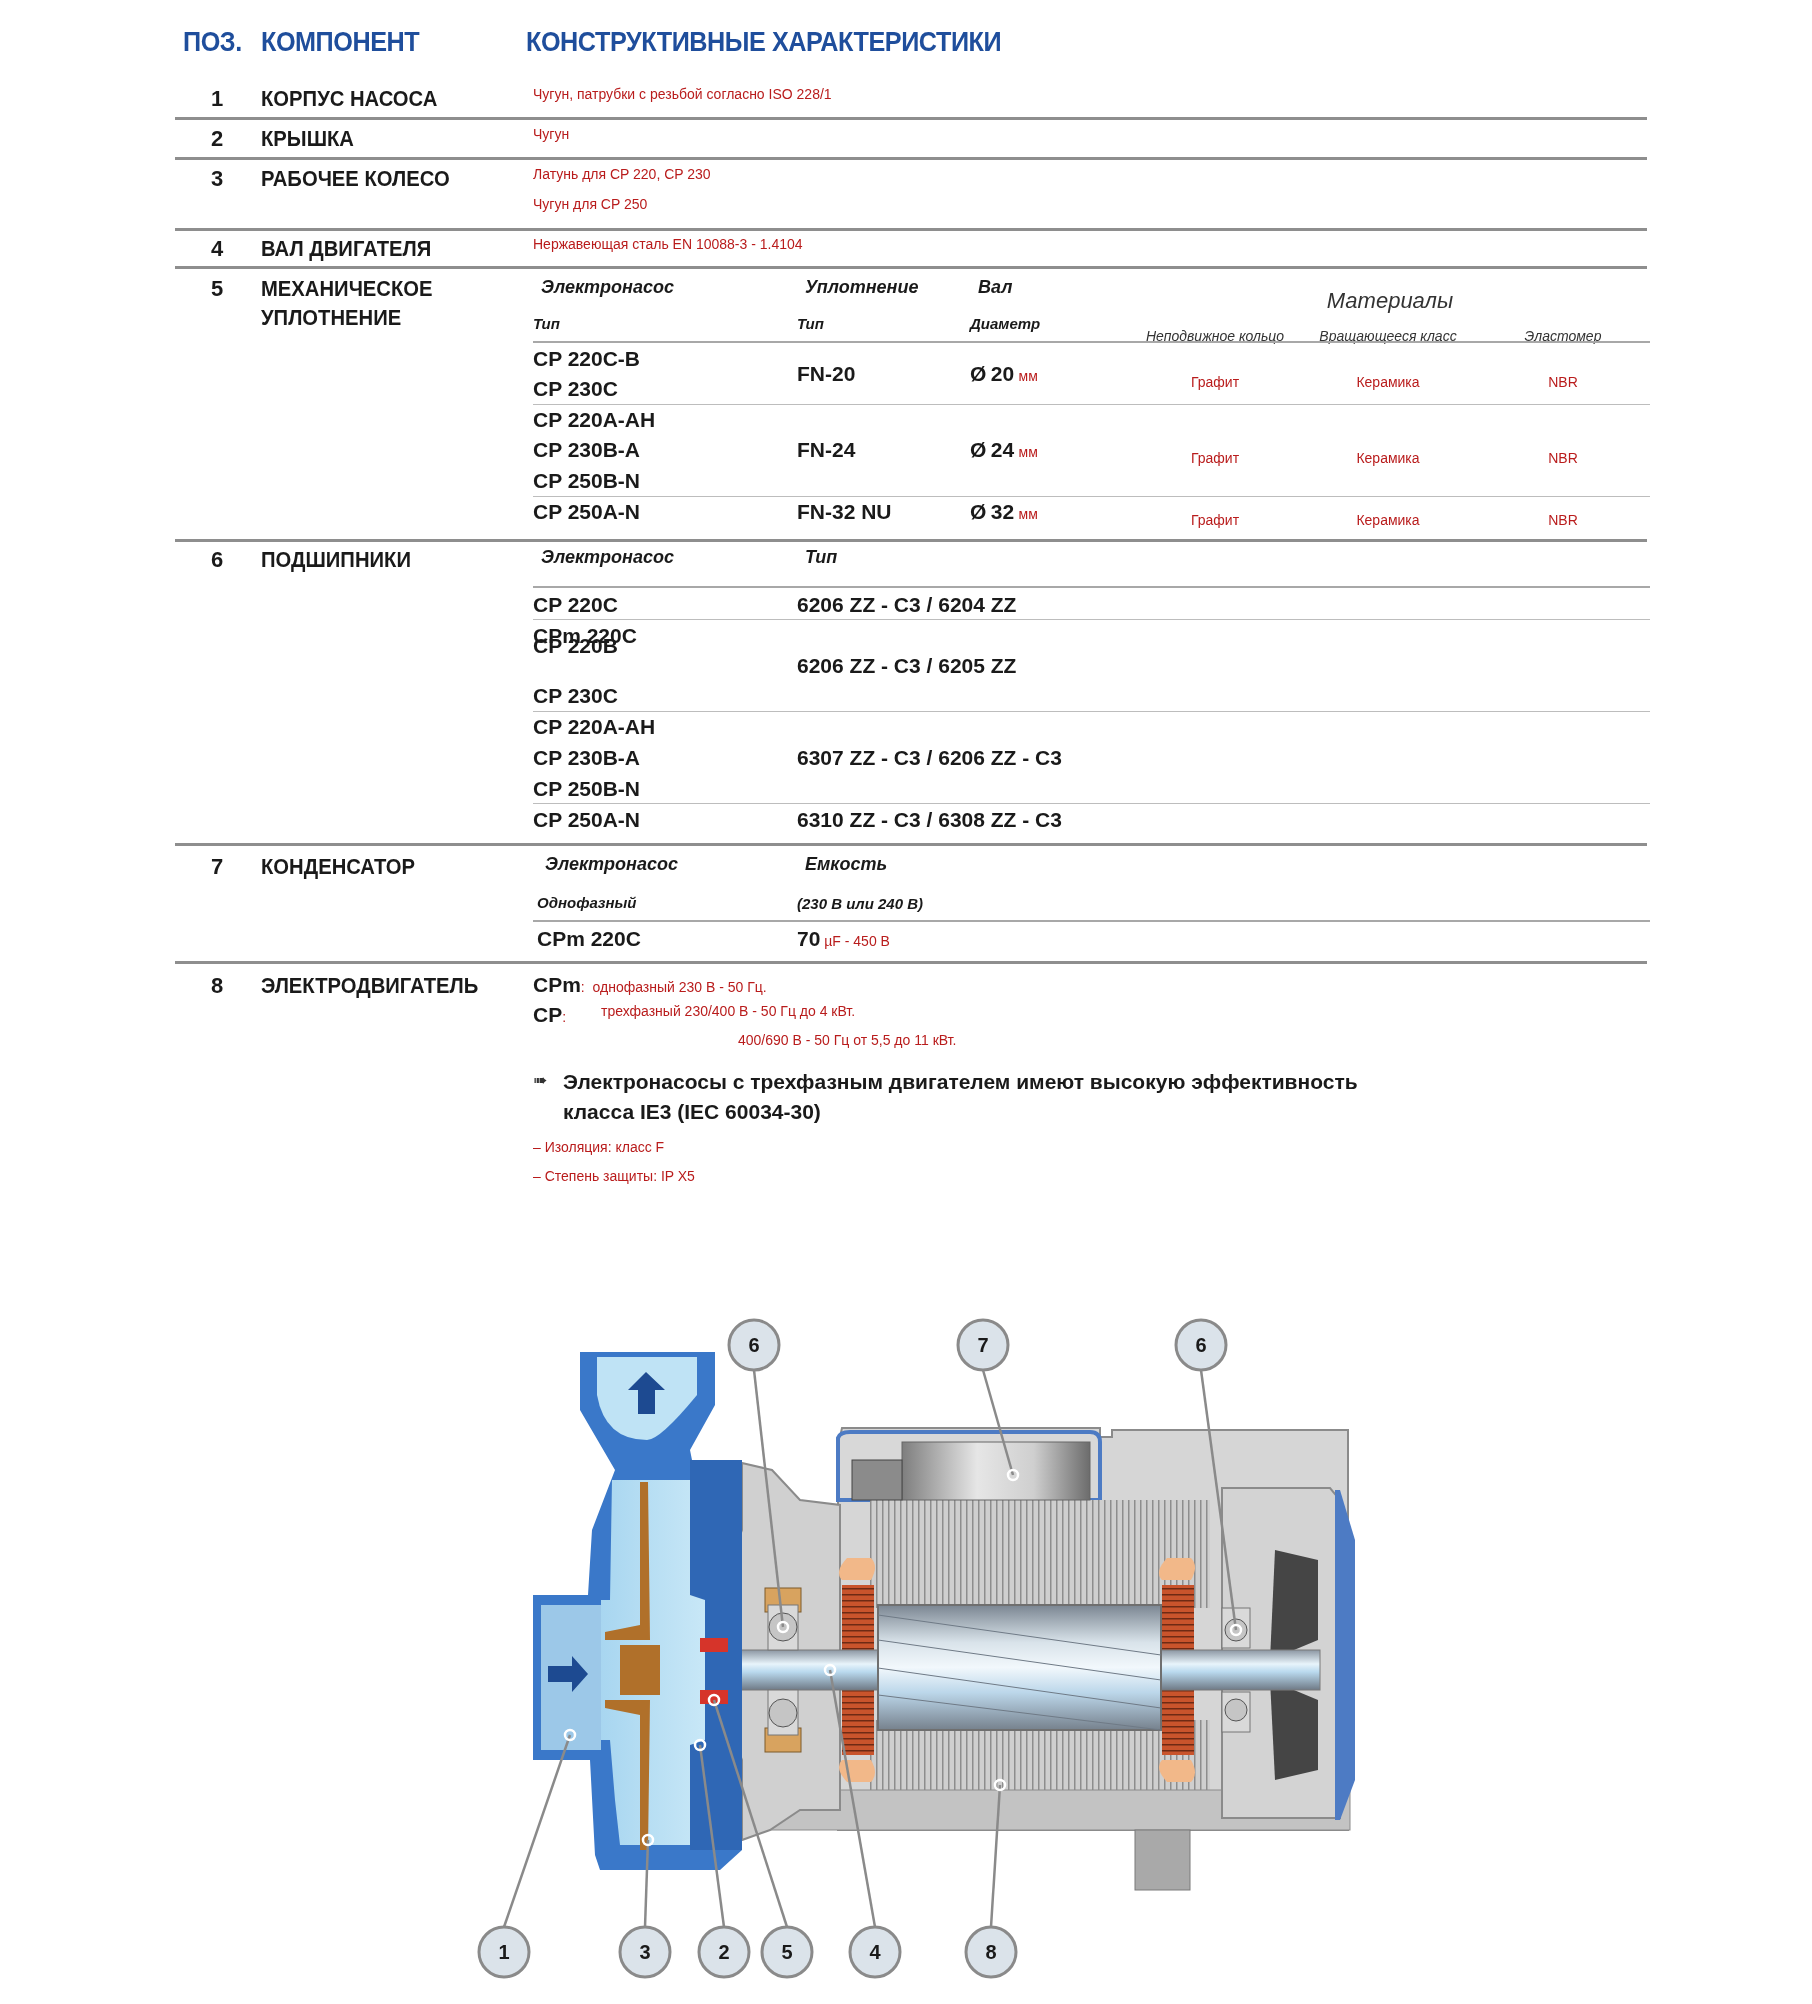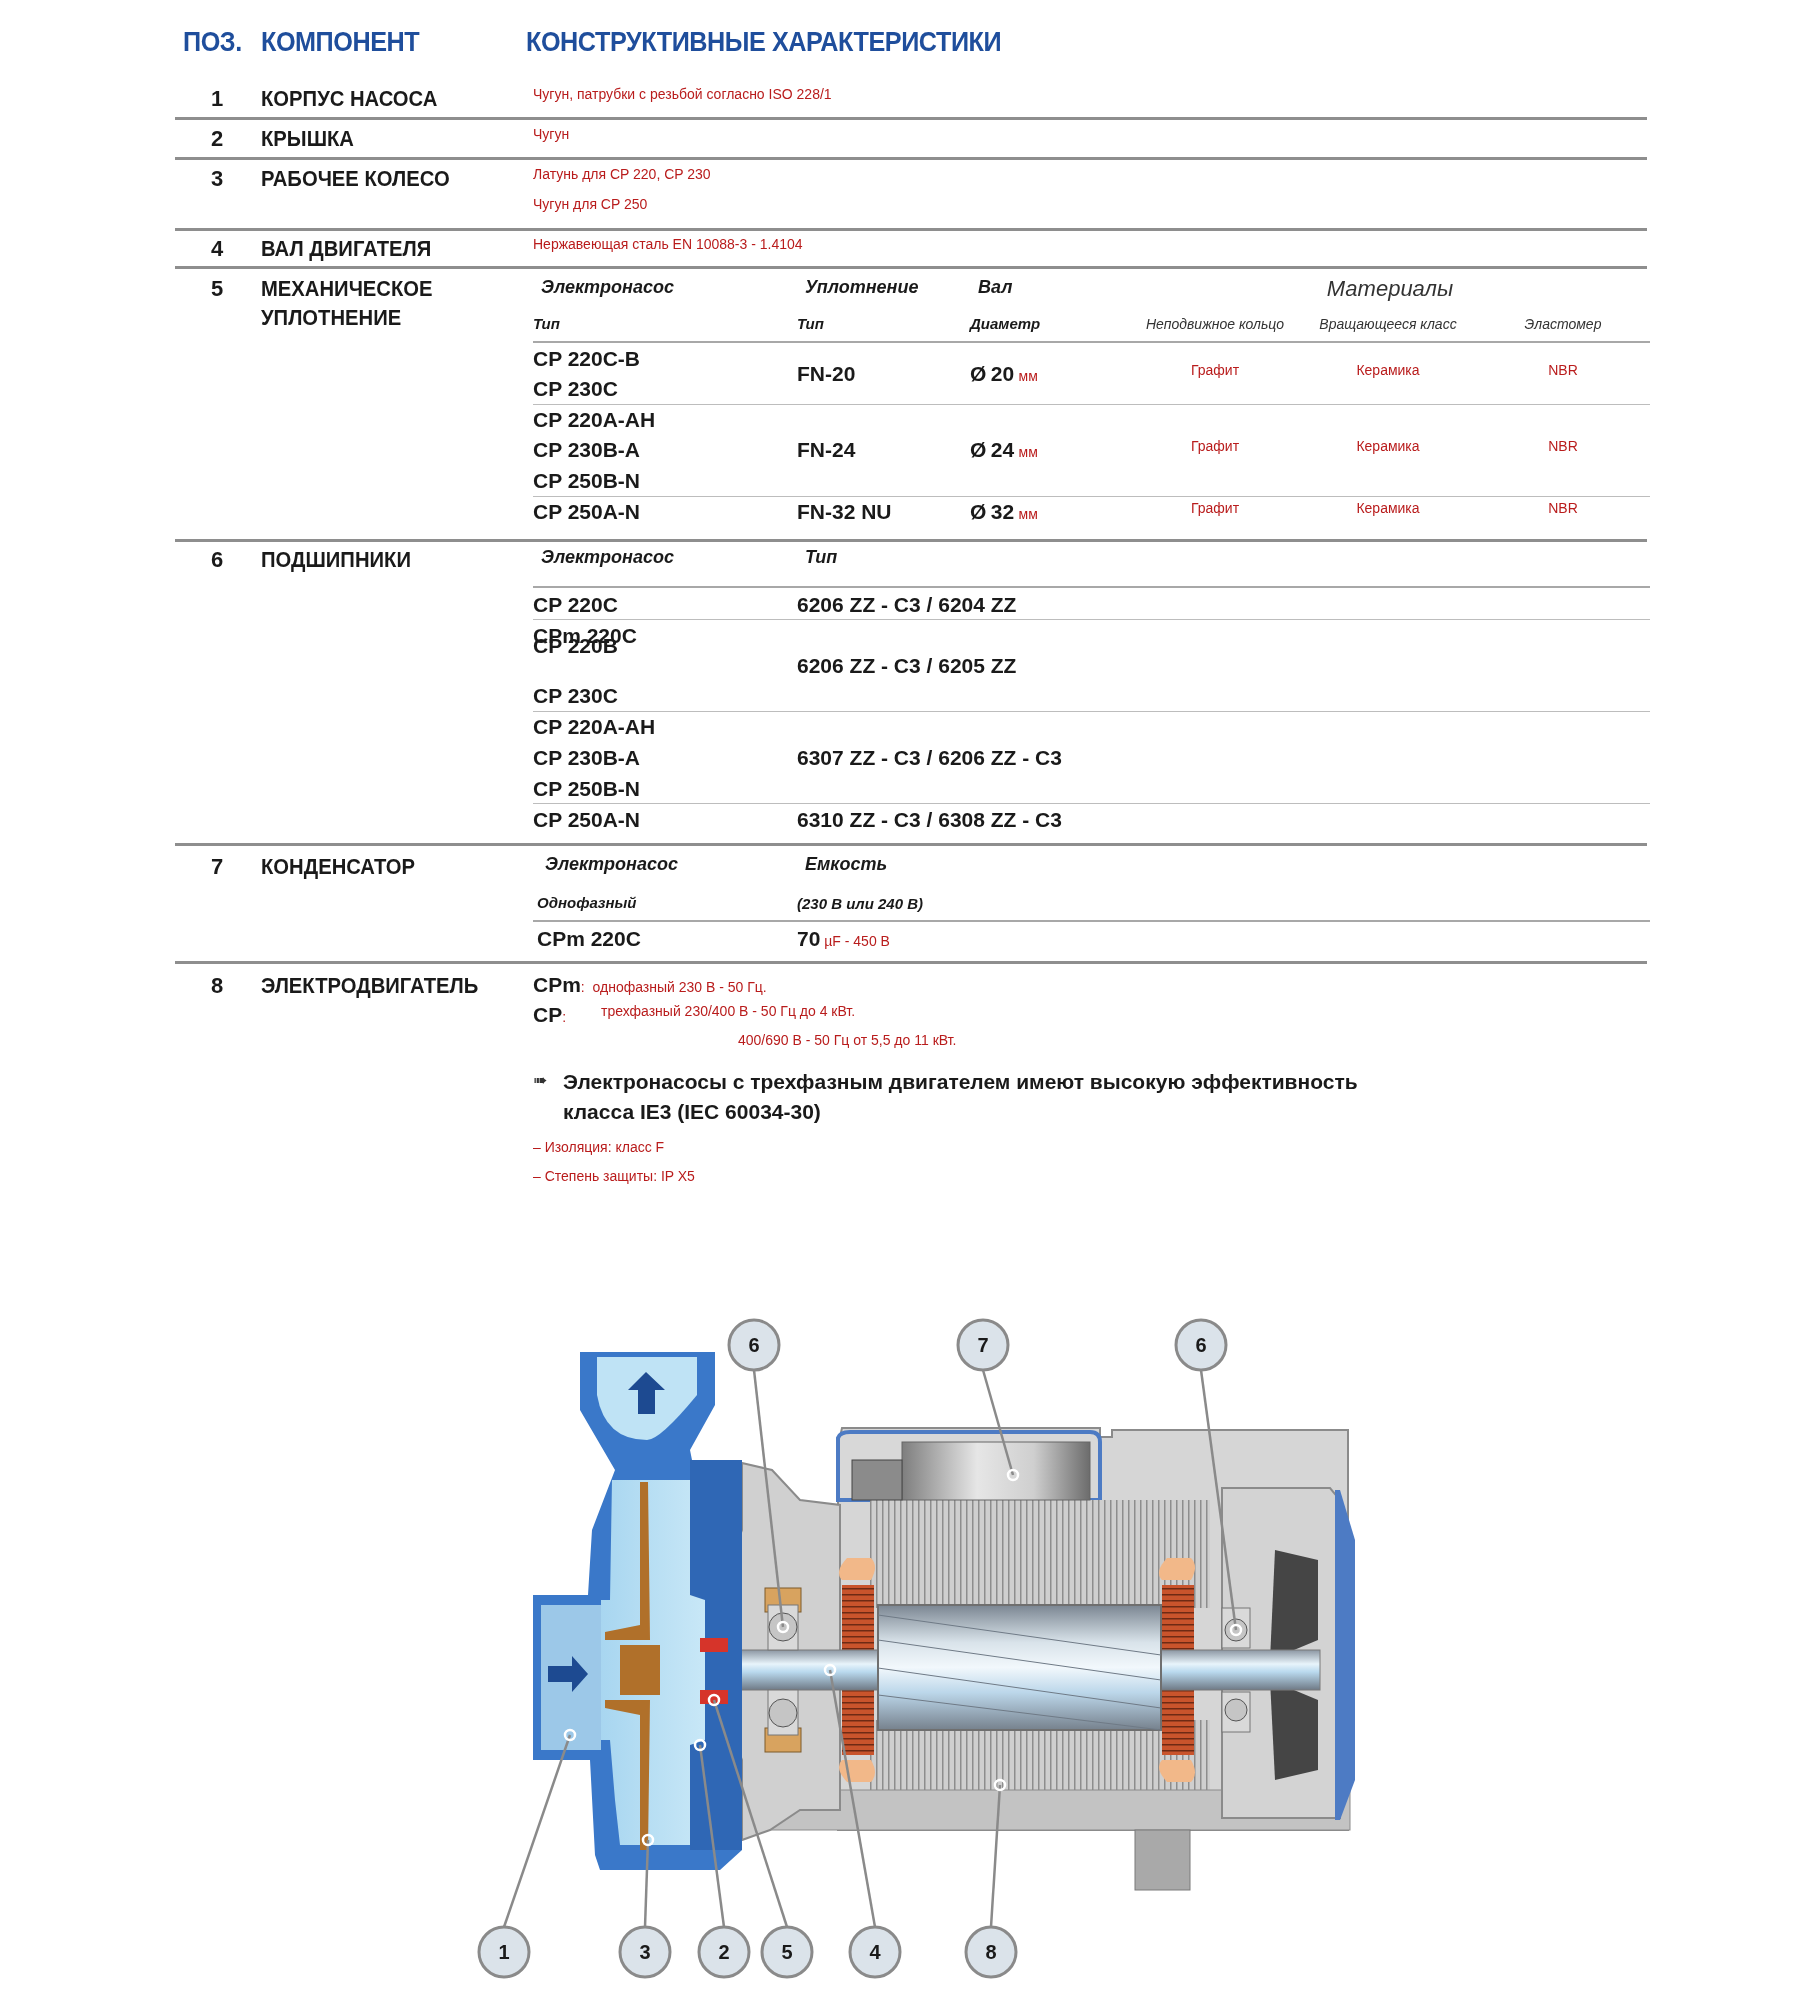"Материалы" .c { margin-top: none -> 12px }
